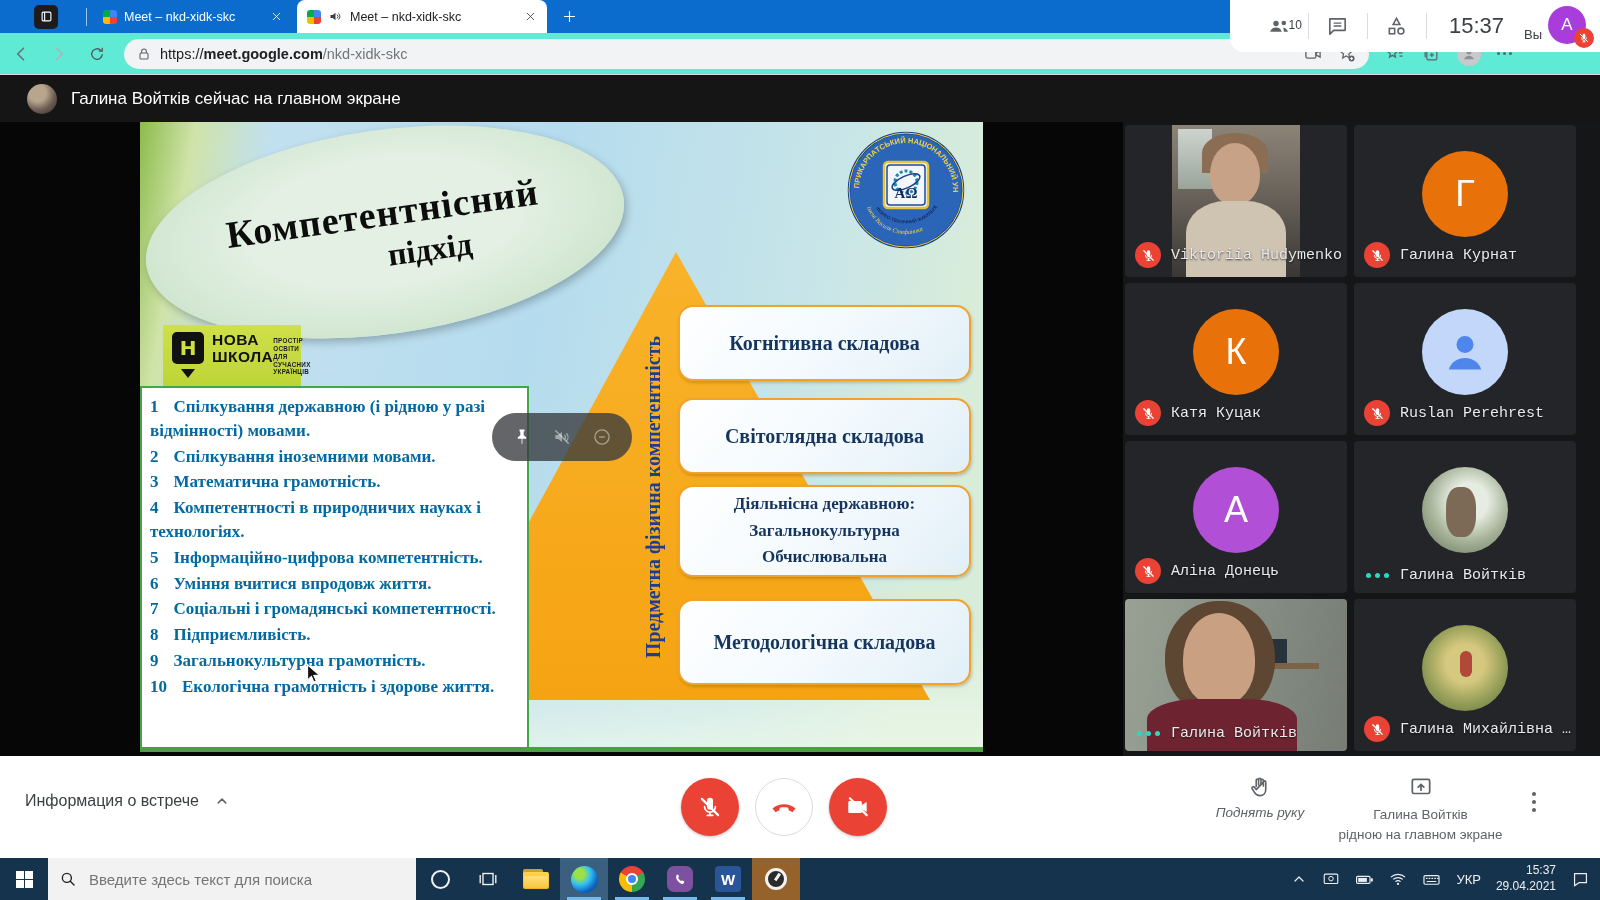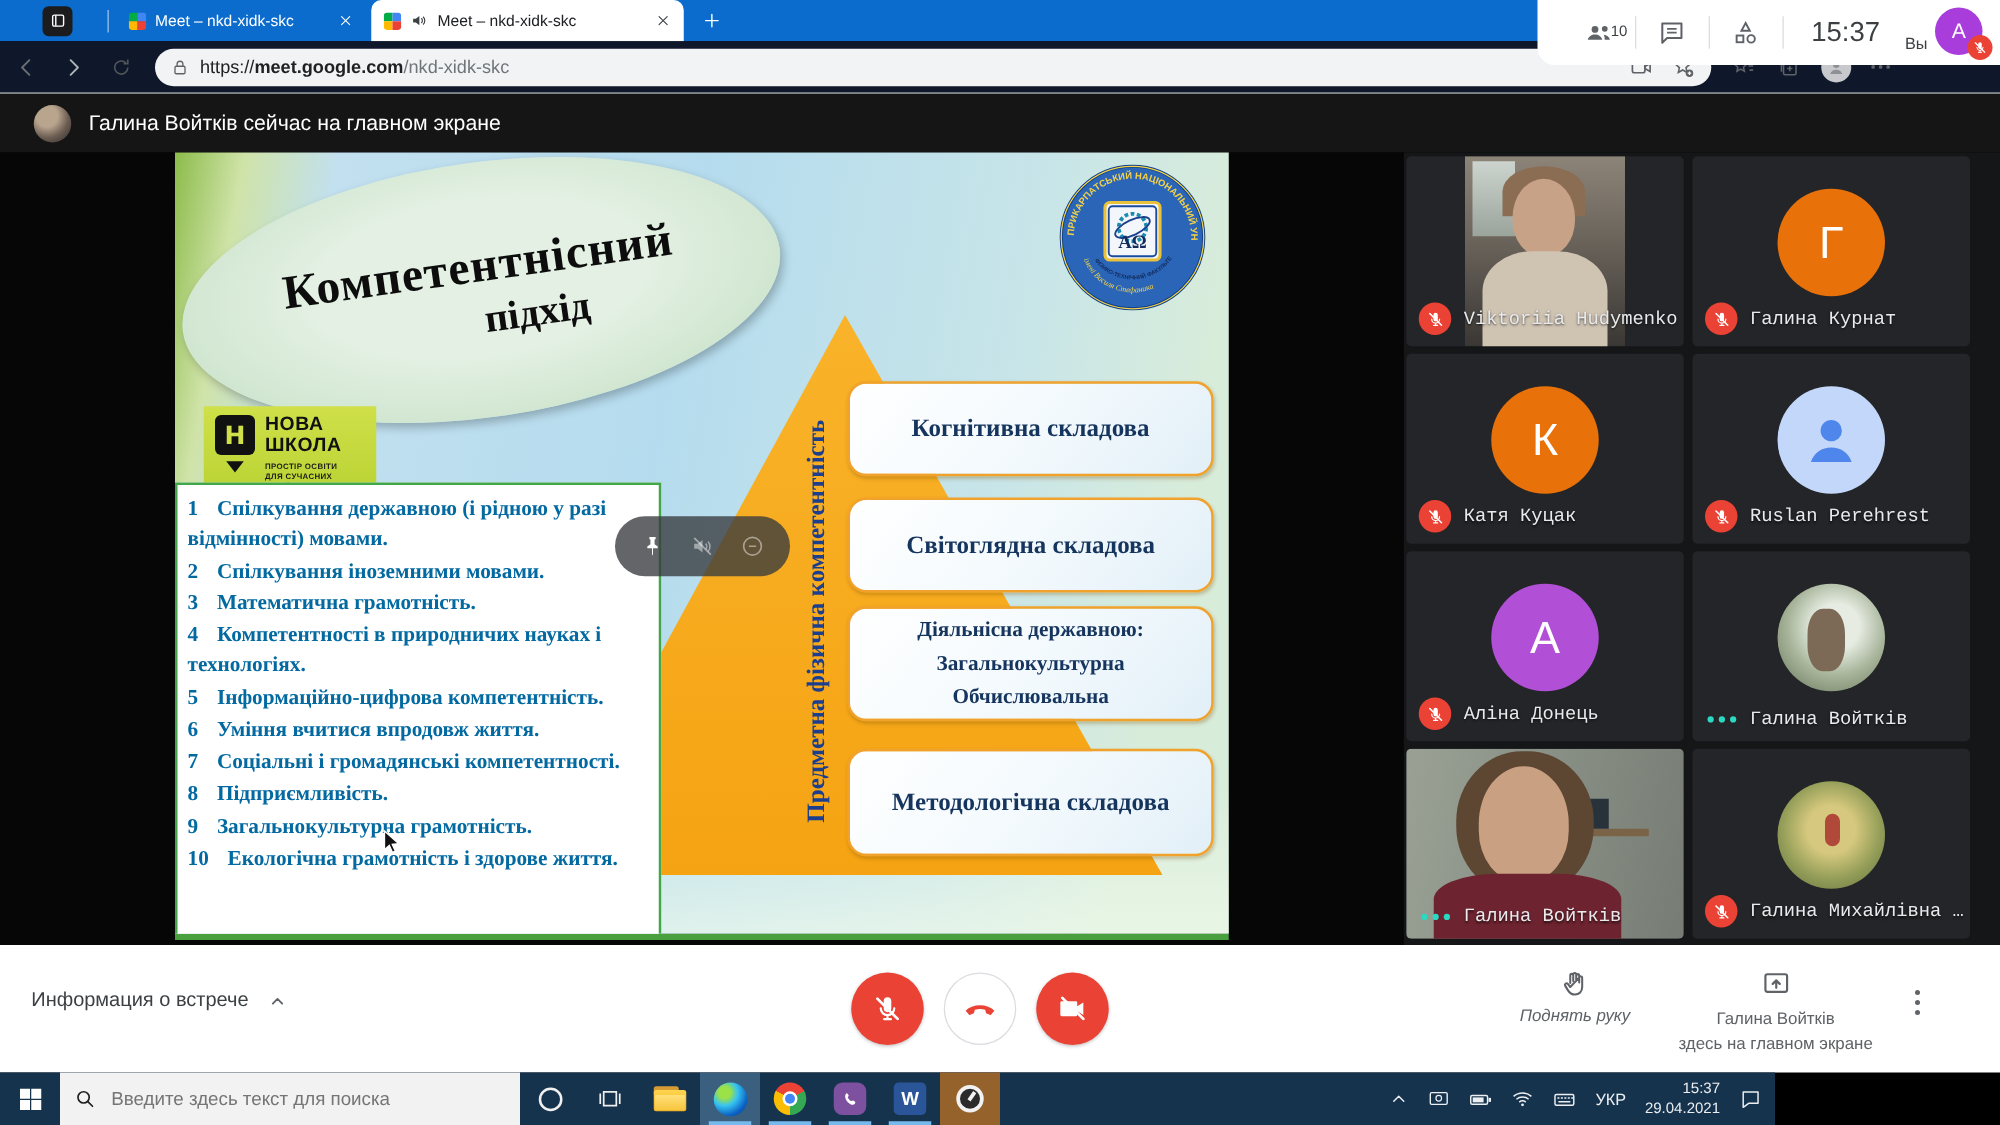"https://meet.google.com/nkd-xidk-skc" .navbar { background: #0f172a -> #5eead4 }
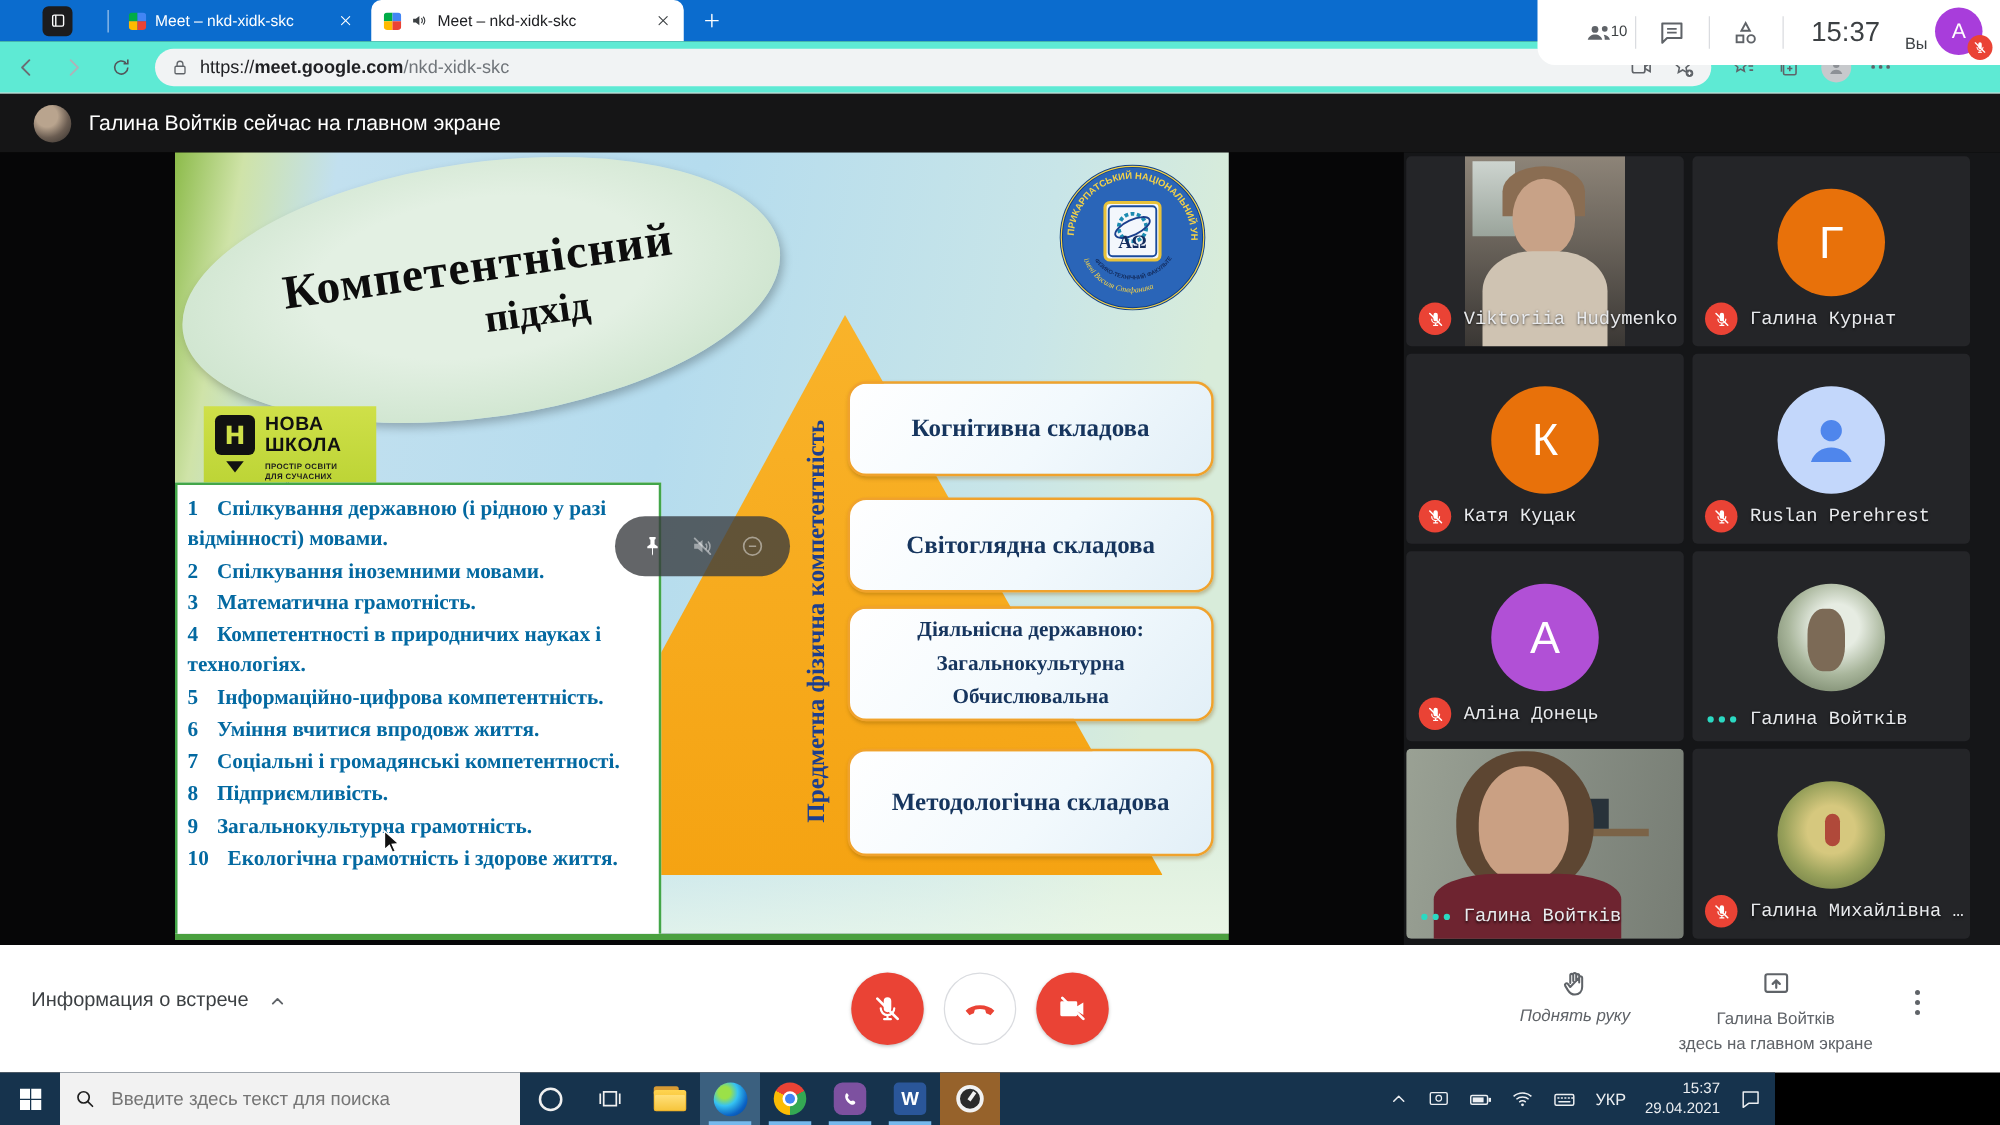"НОВА" .nb-right { flex-direction: column -> row }
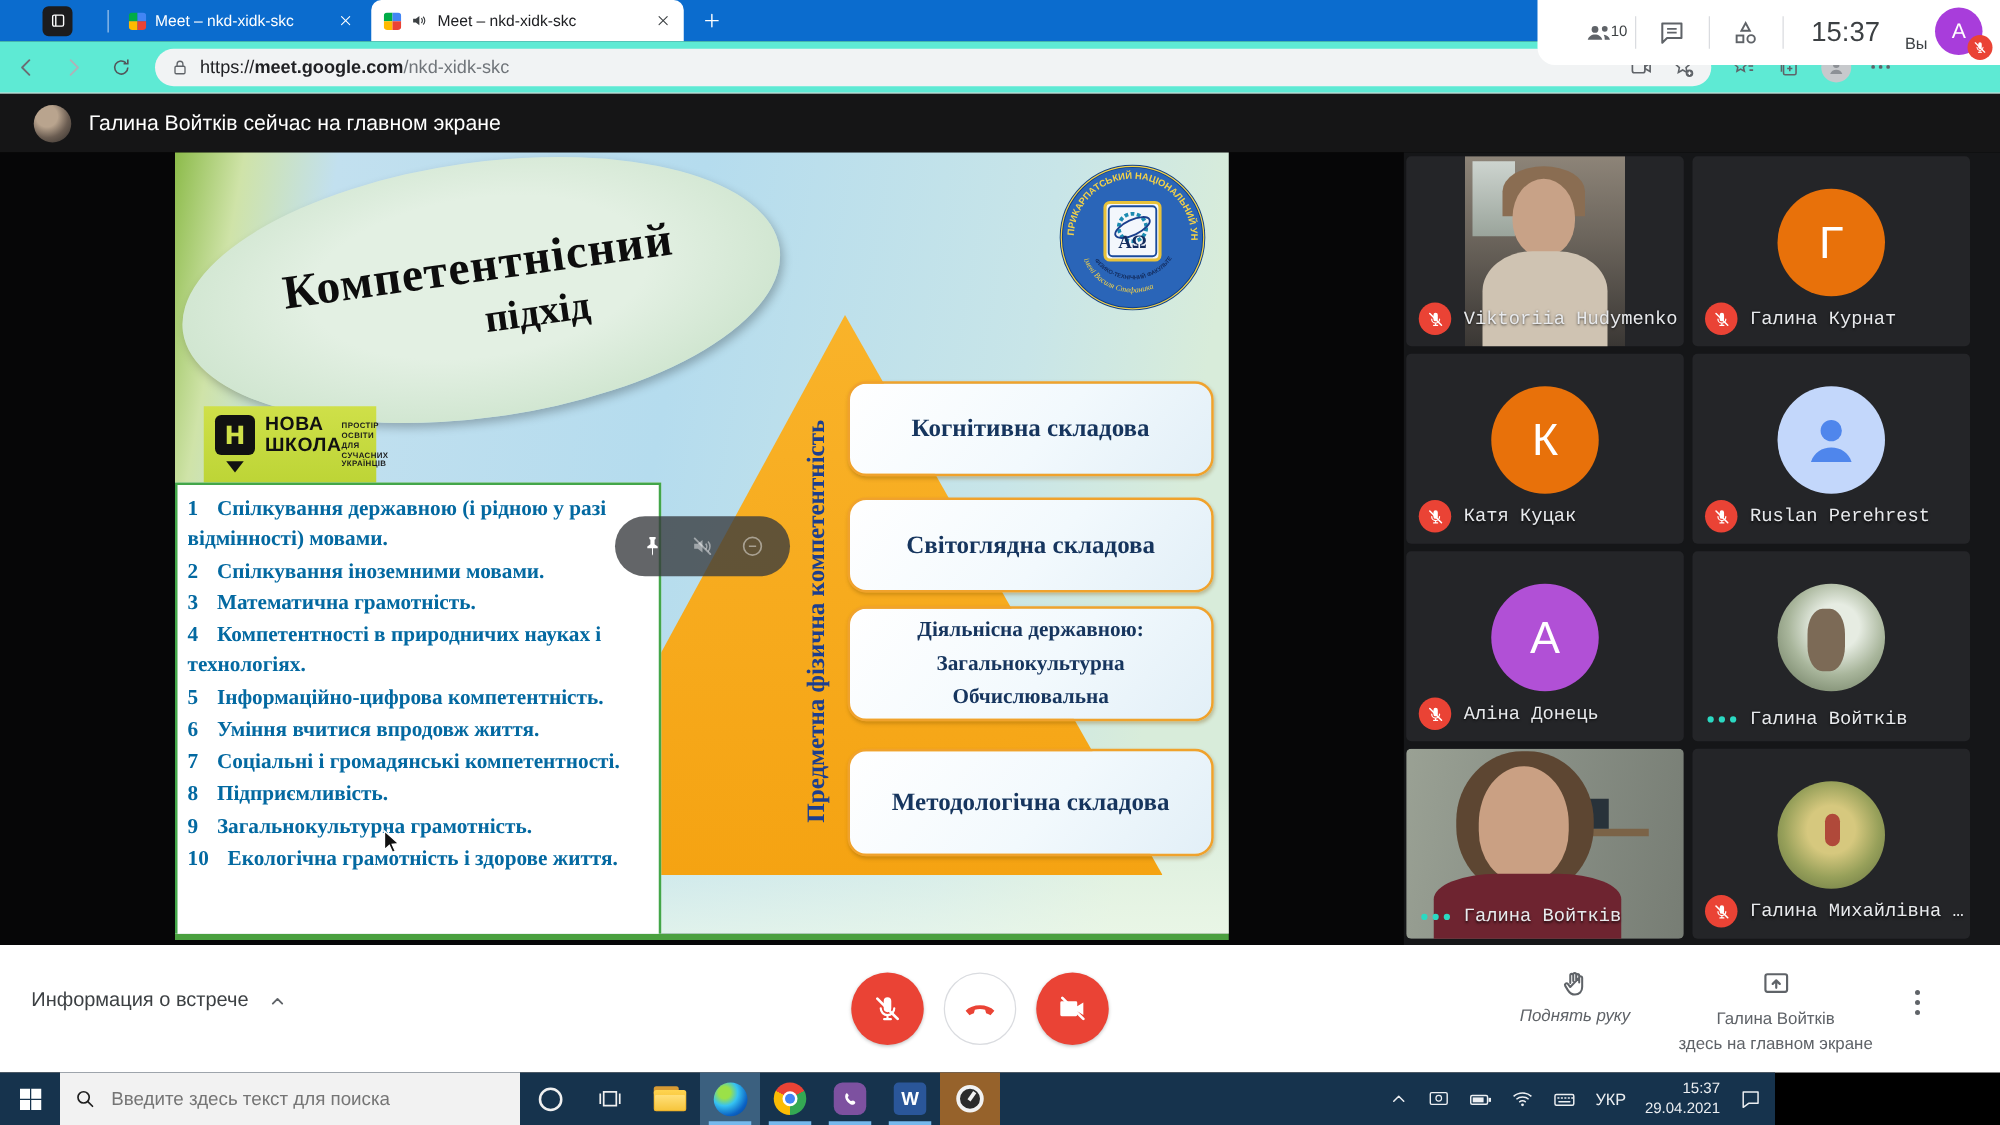"здесь на главном экране" span { text: здесь -> рідною }
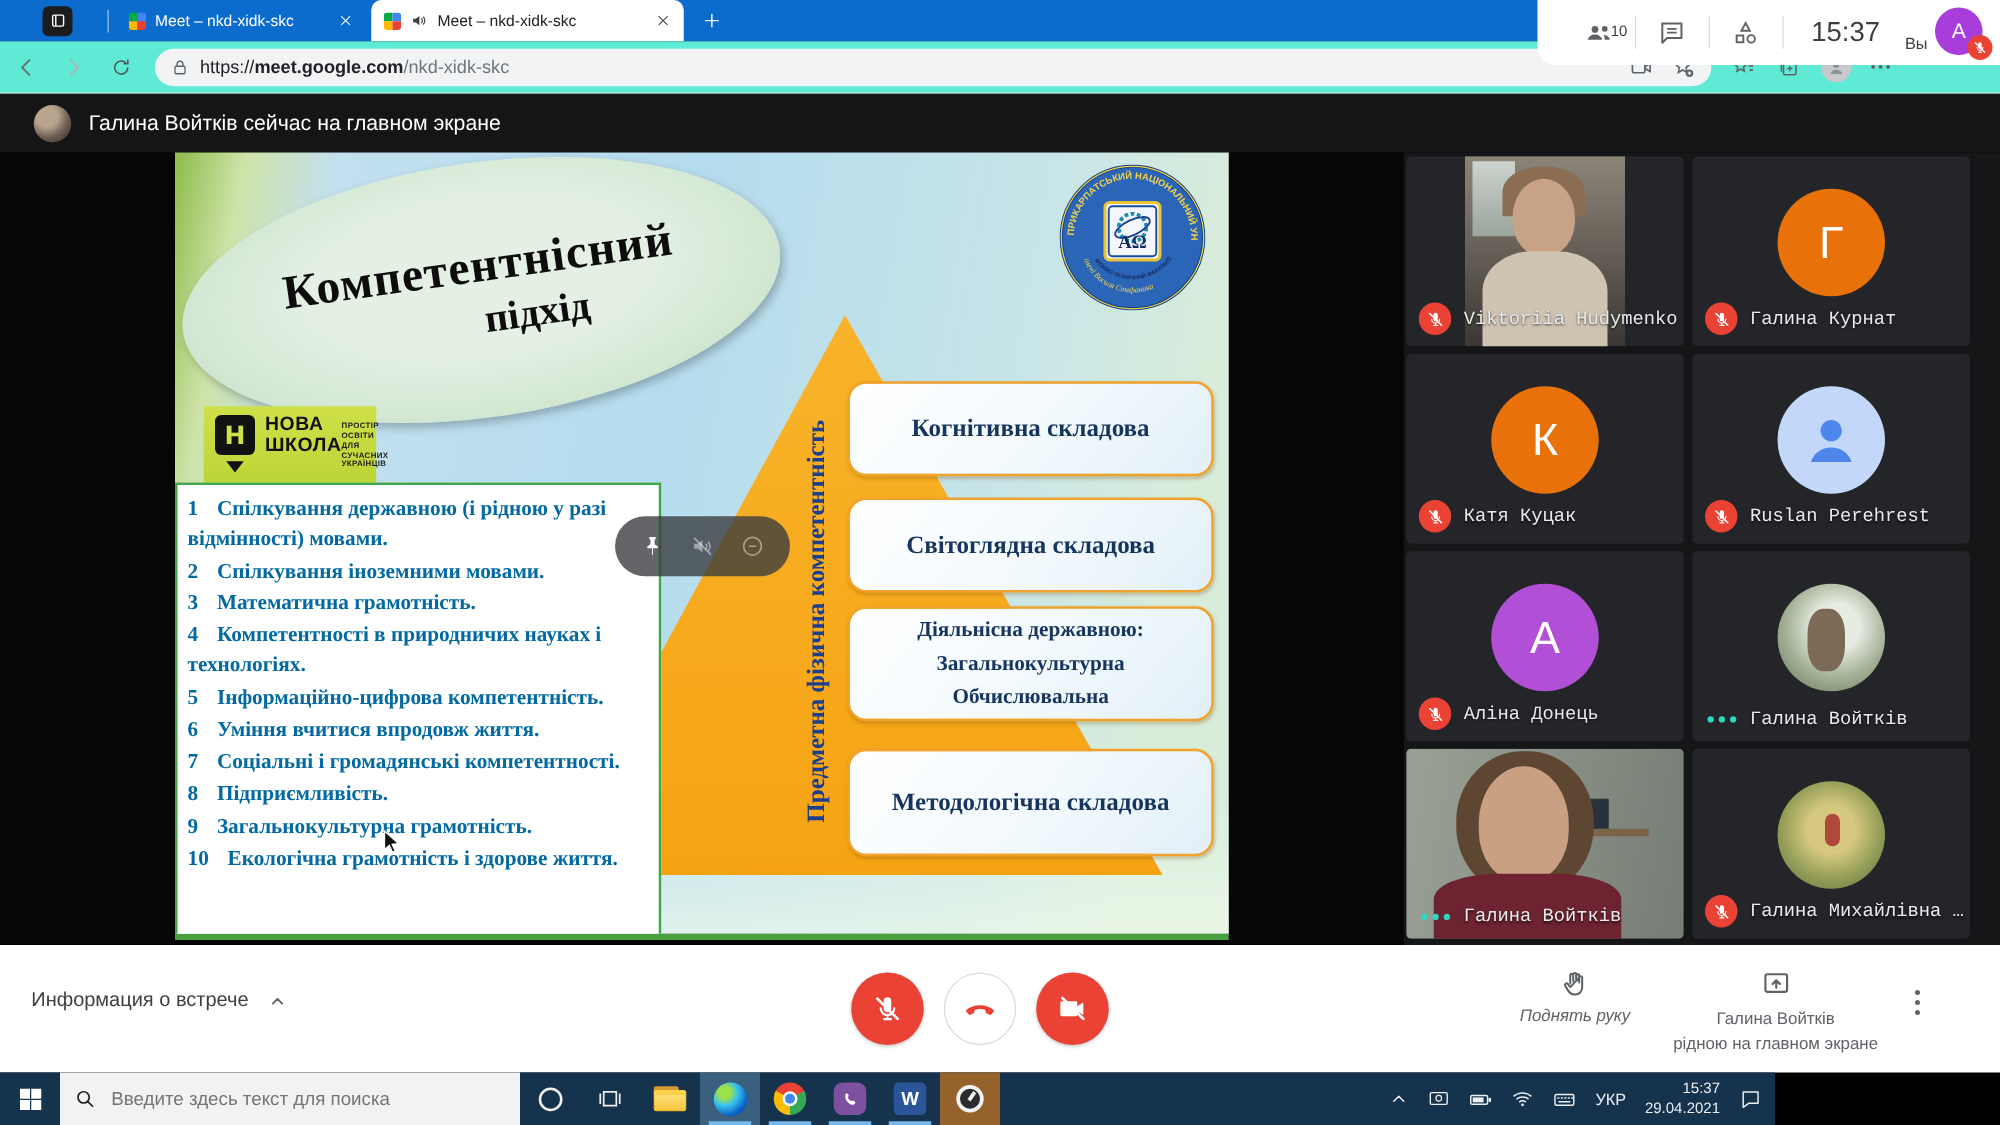"Введите здесь текст для поиска" .taskbar { width: 1420px -> 1600px }
